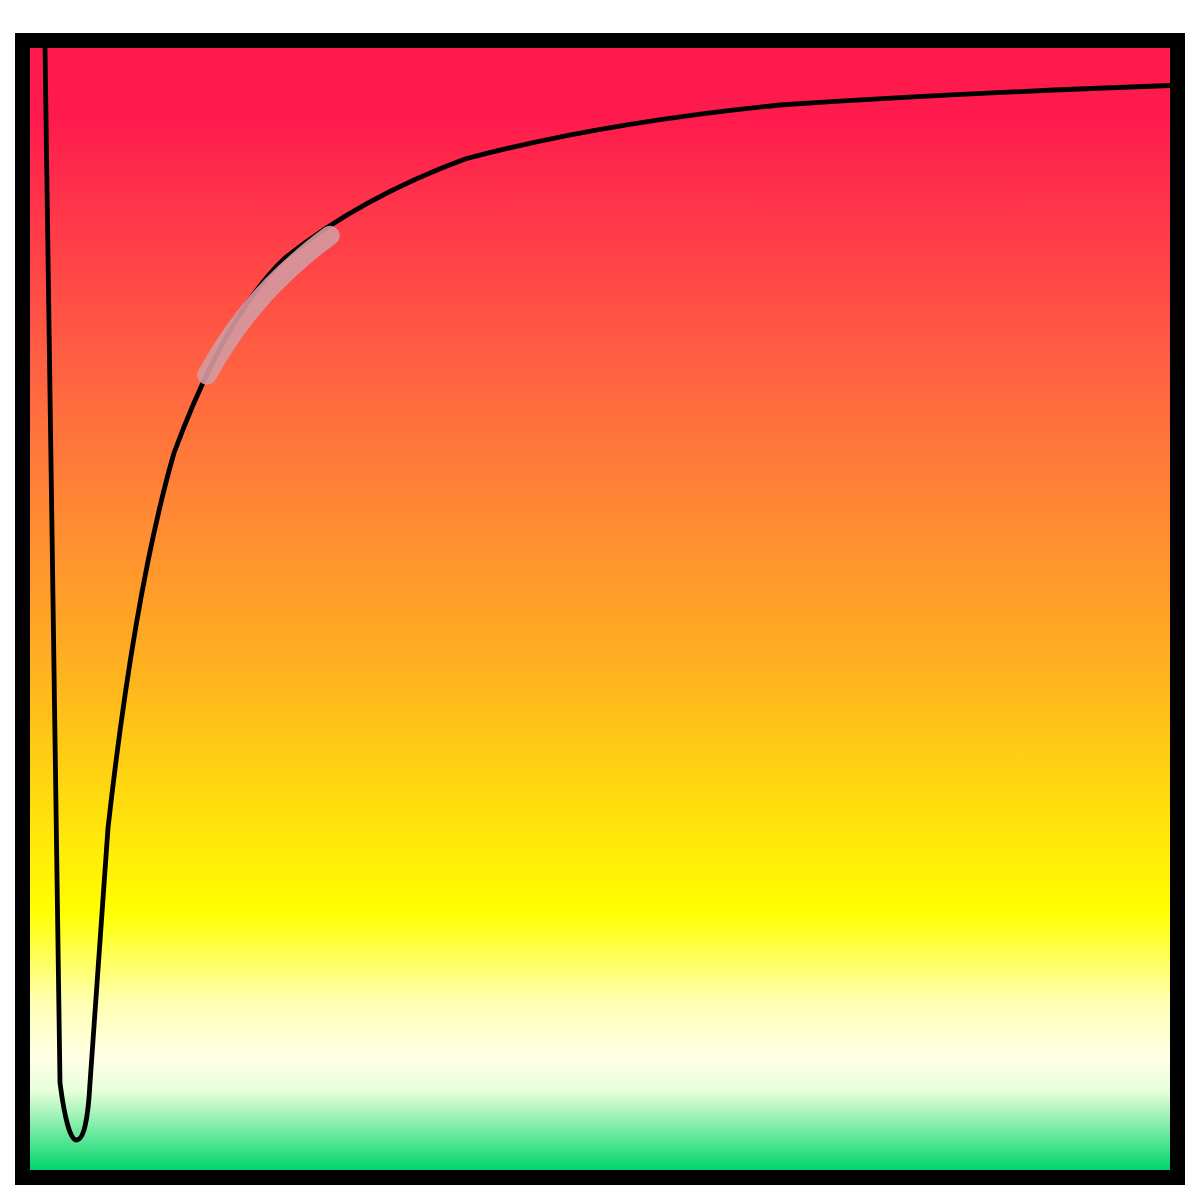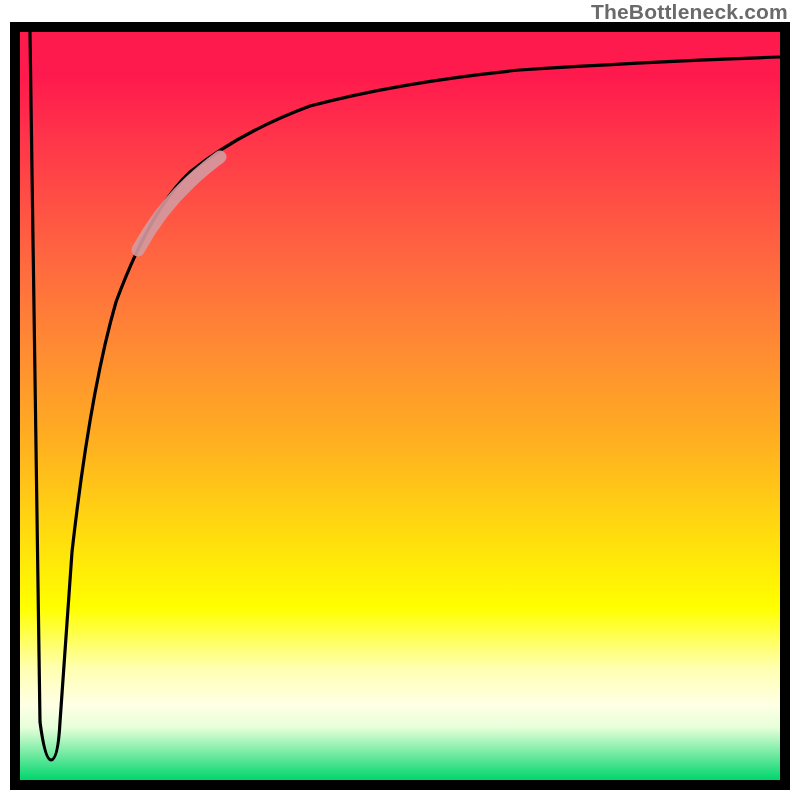"TheBottleneck.com" div.attribution { html: <div>TheBottleneck.com</div> -> none }
